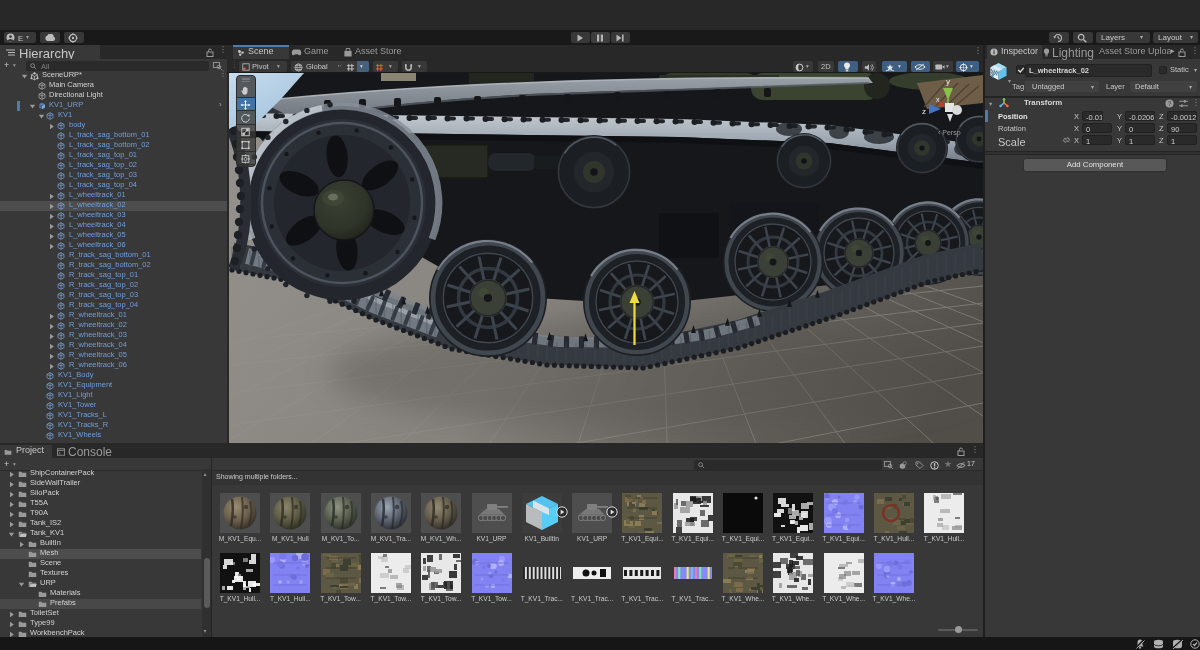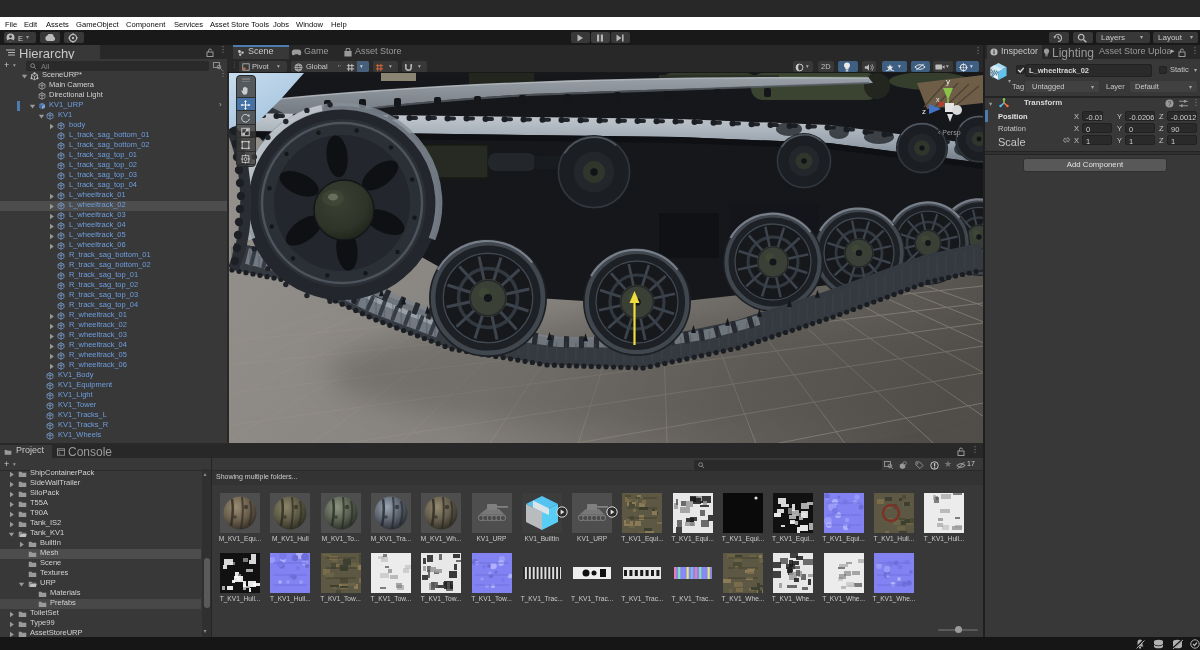"File" div.abs { html: <div> <span>File</span> <span>Edit</span> <span>Assets</span> <span>GameObject</span> <span>Component</span> <span>Services</span> <span>Asset Store Tools</span> <span>Jobs</span> <span>Window</span> <span>Help</span> </div> -> none }
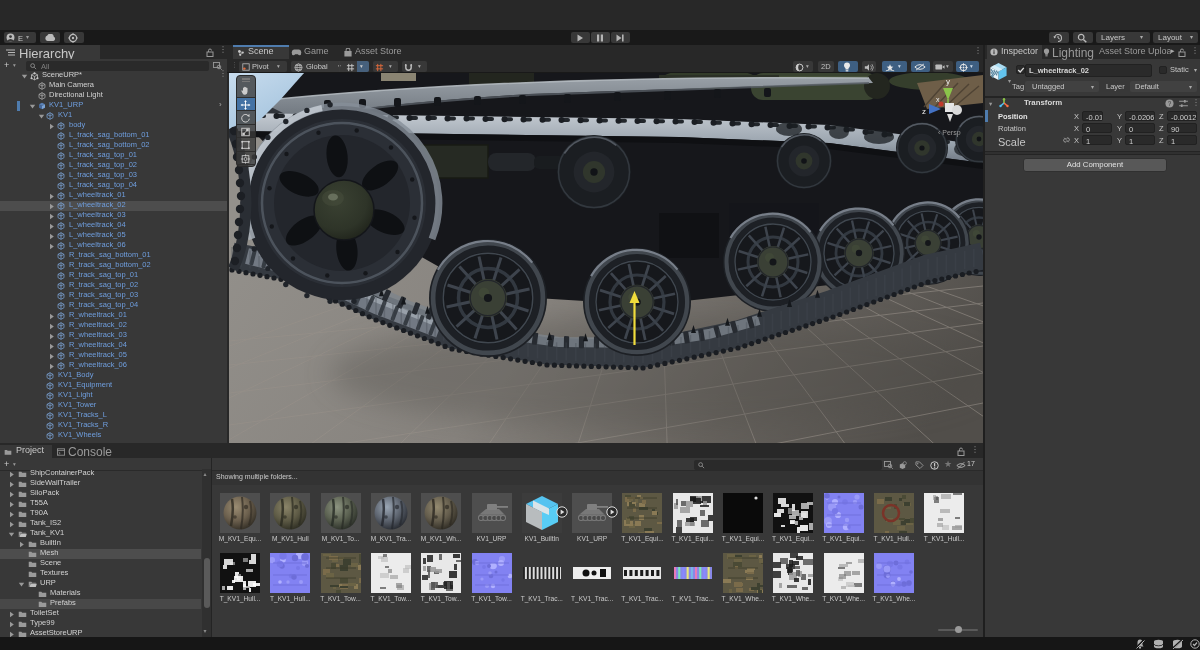"AssetStoreURP" span.nm { text: AssetStoreURP -> WorkbenchPack }
